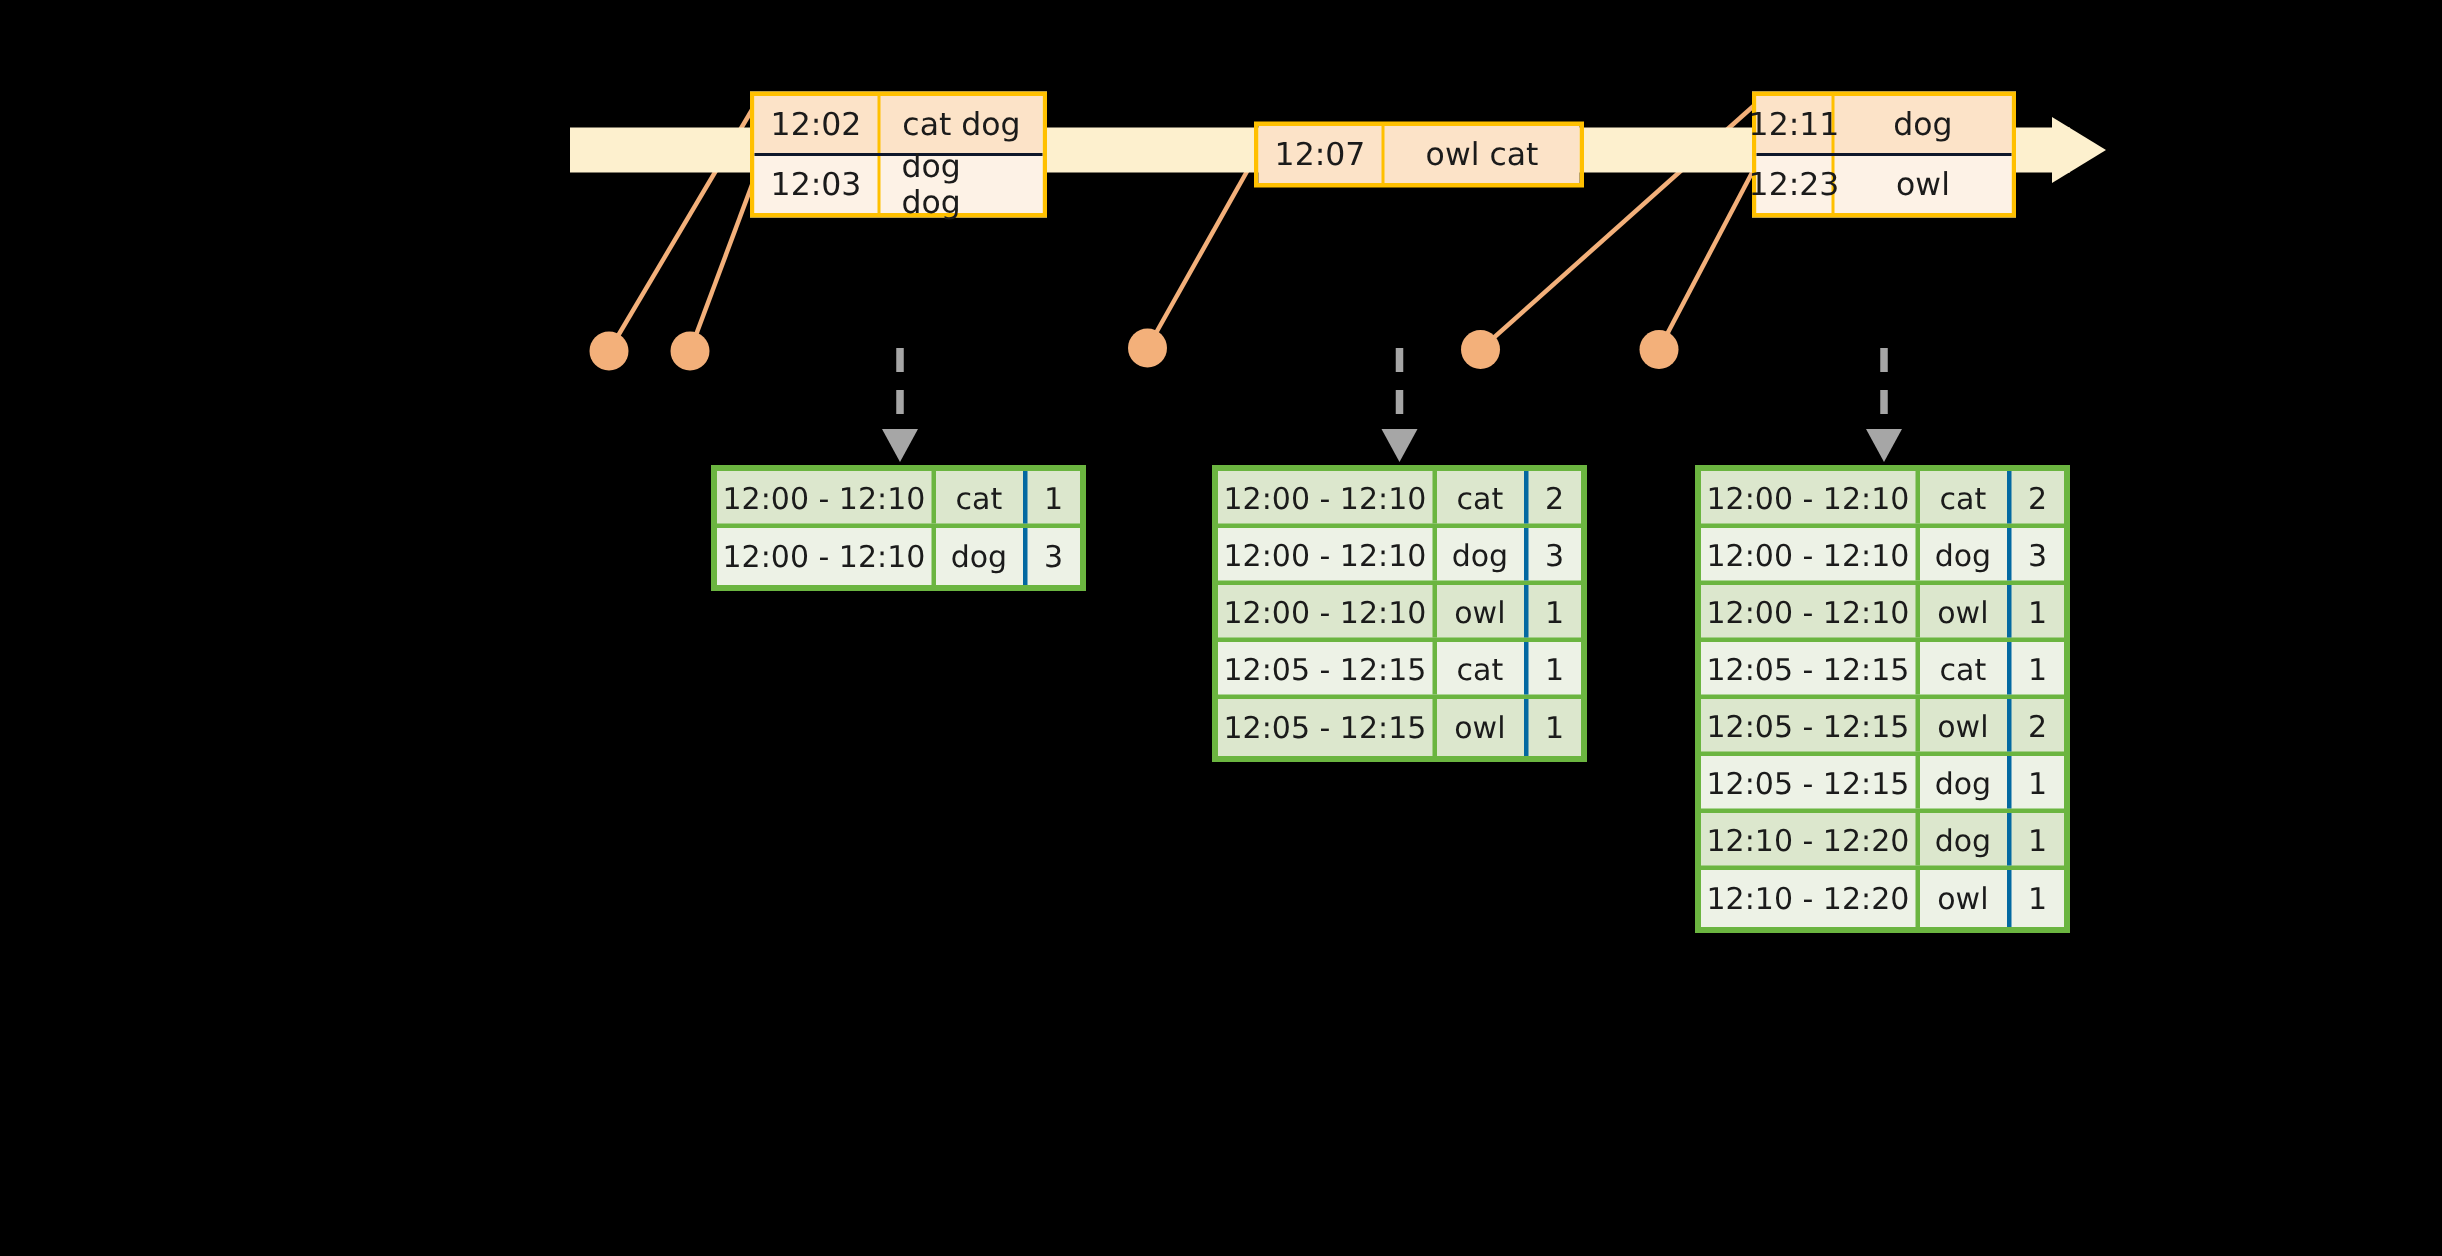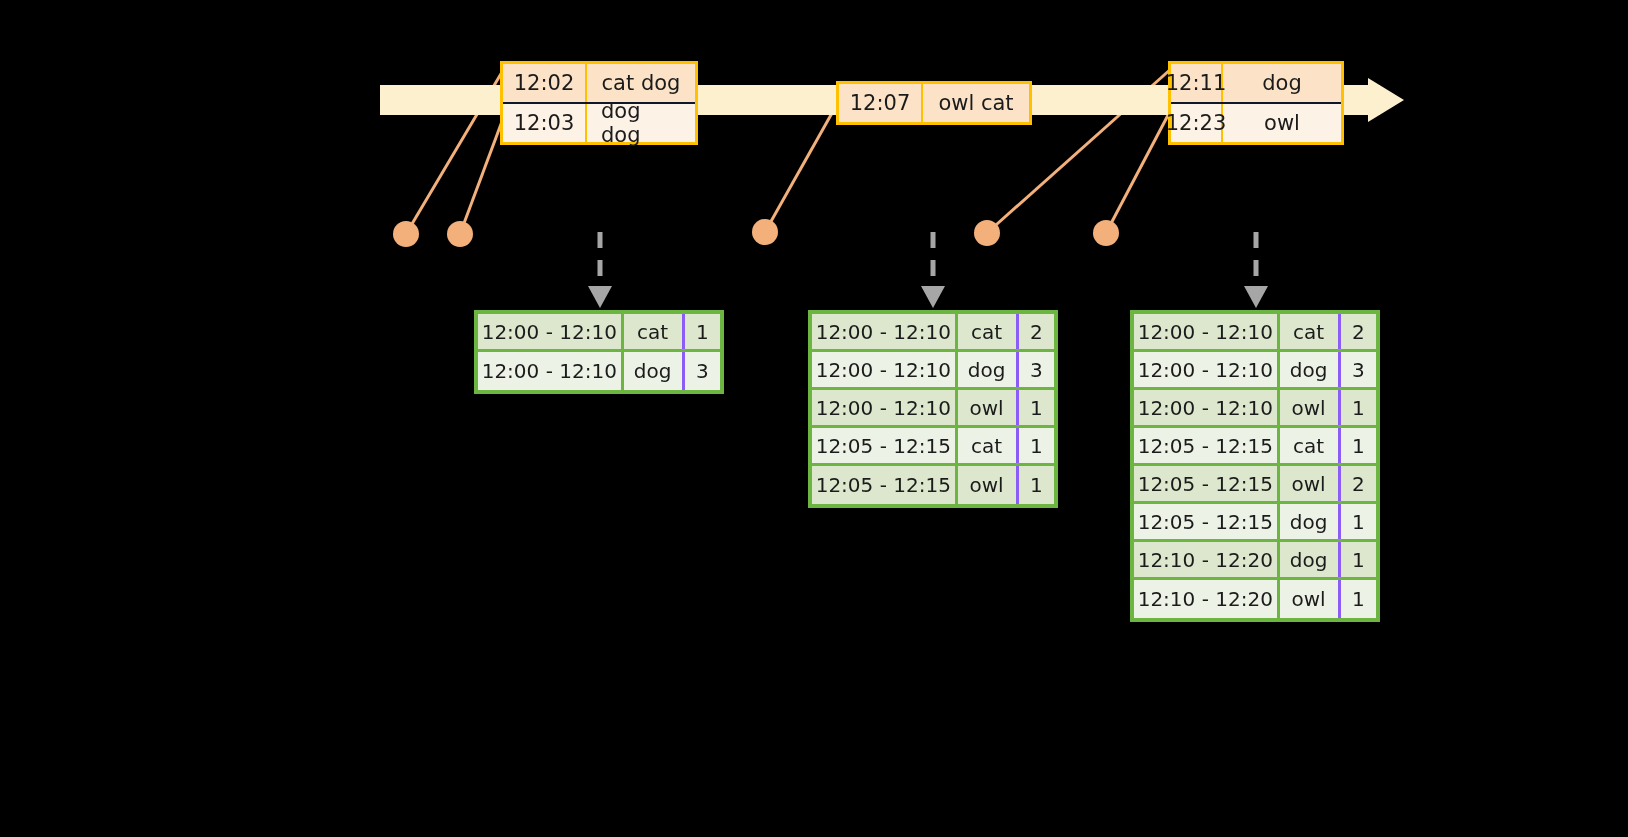"12:07" #event-box-2 { width: 196px -> 220px }
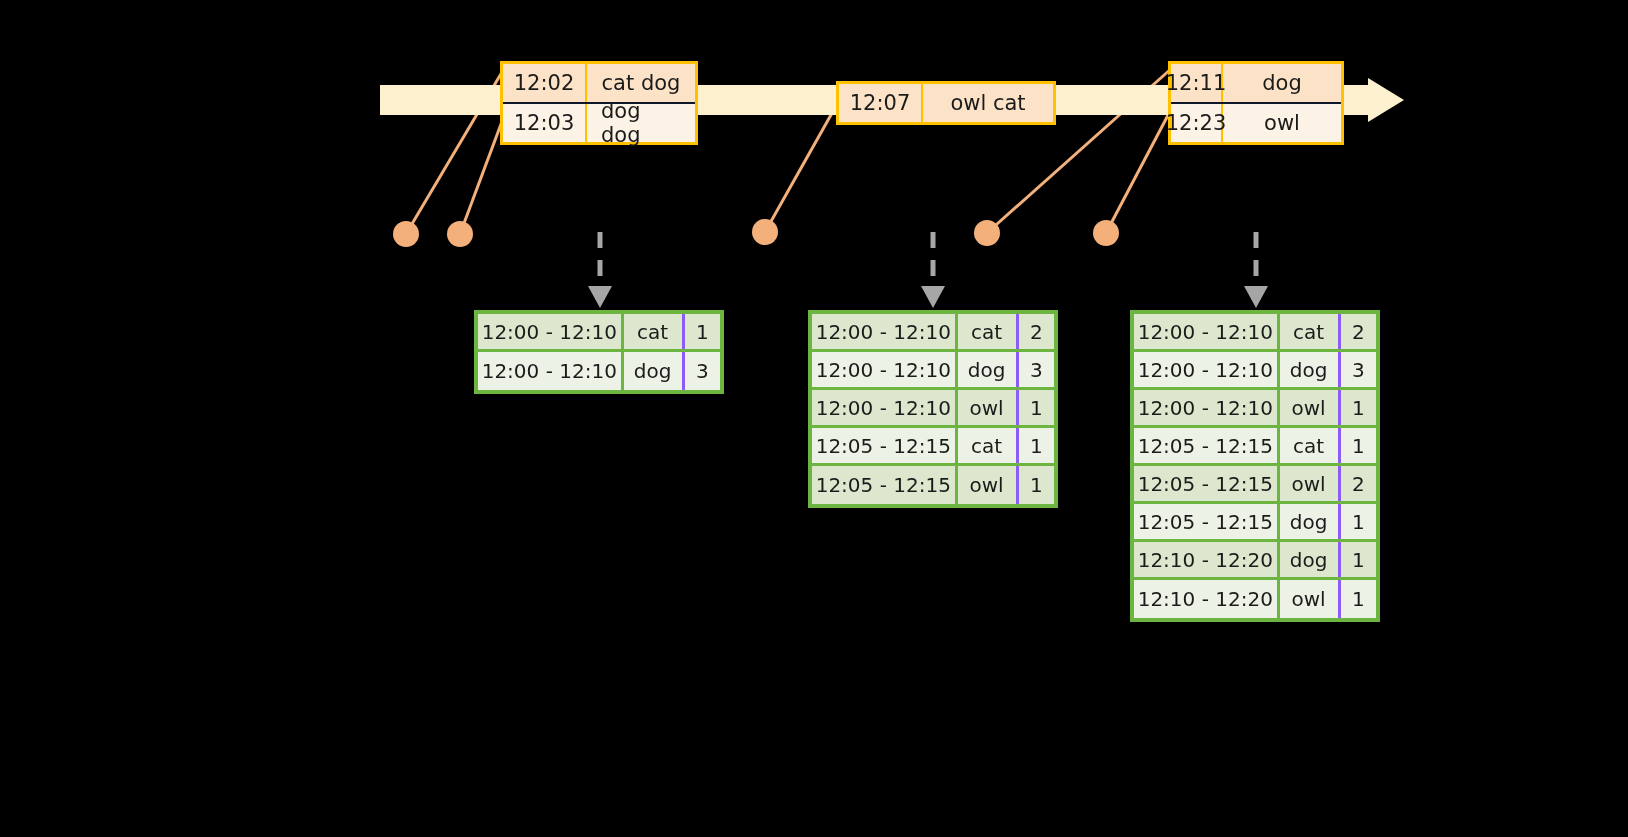"cat" .rt-word { border-right: 3px solid #8b5cf6 -> 3px solid #0369a1 }
